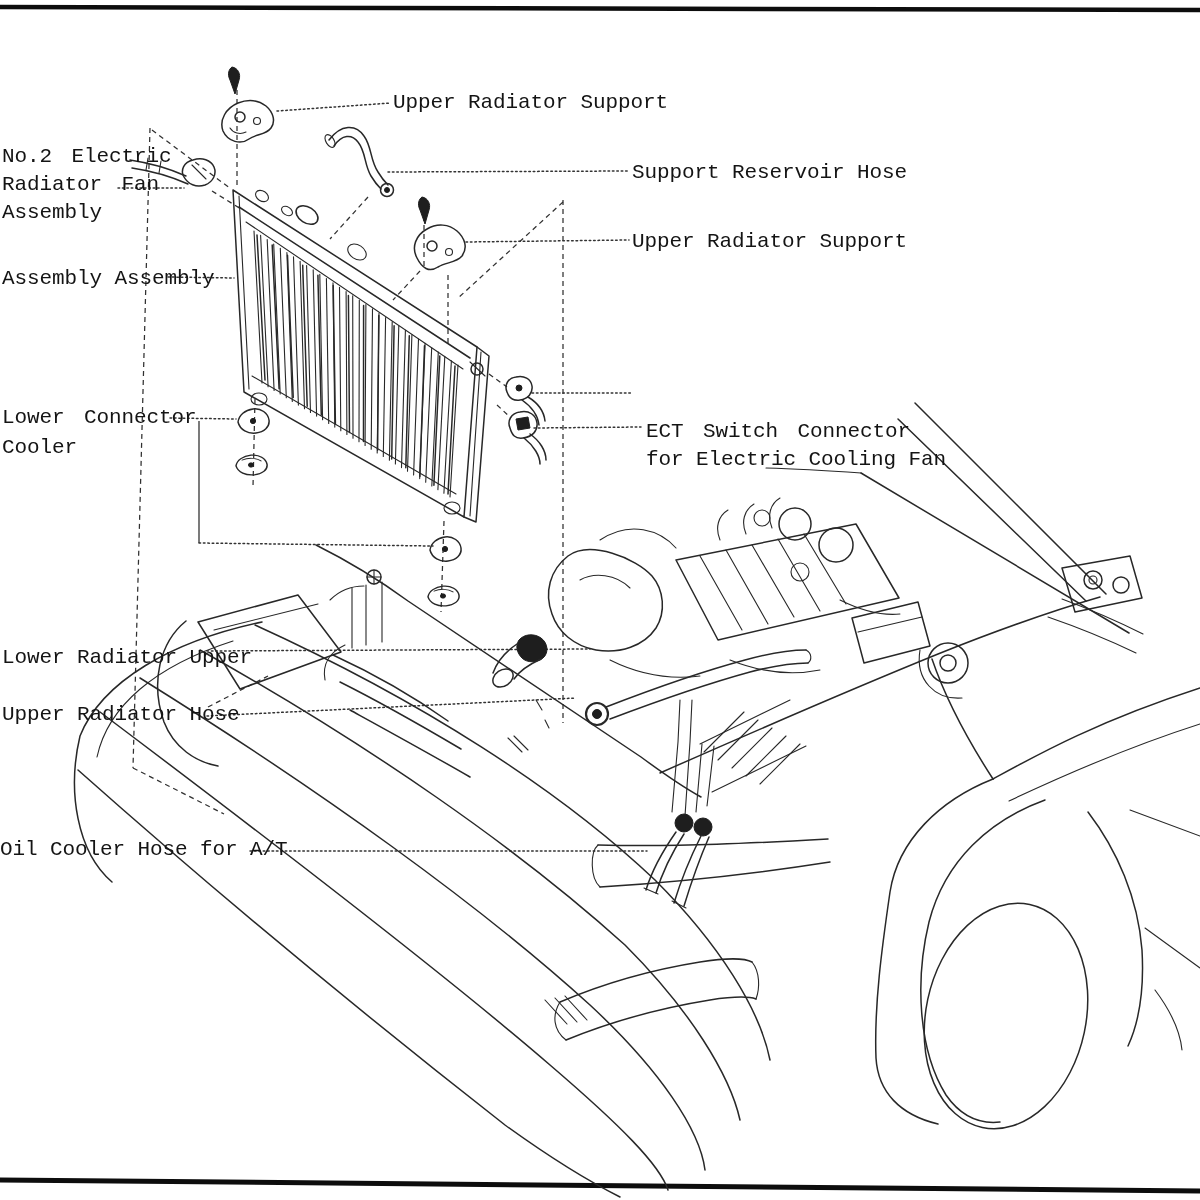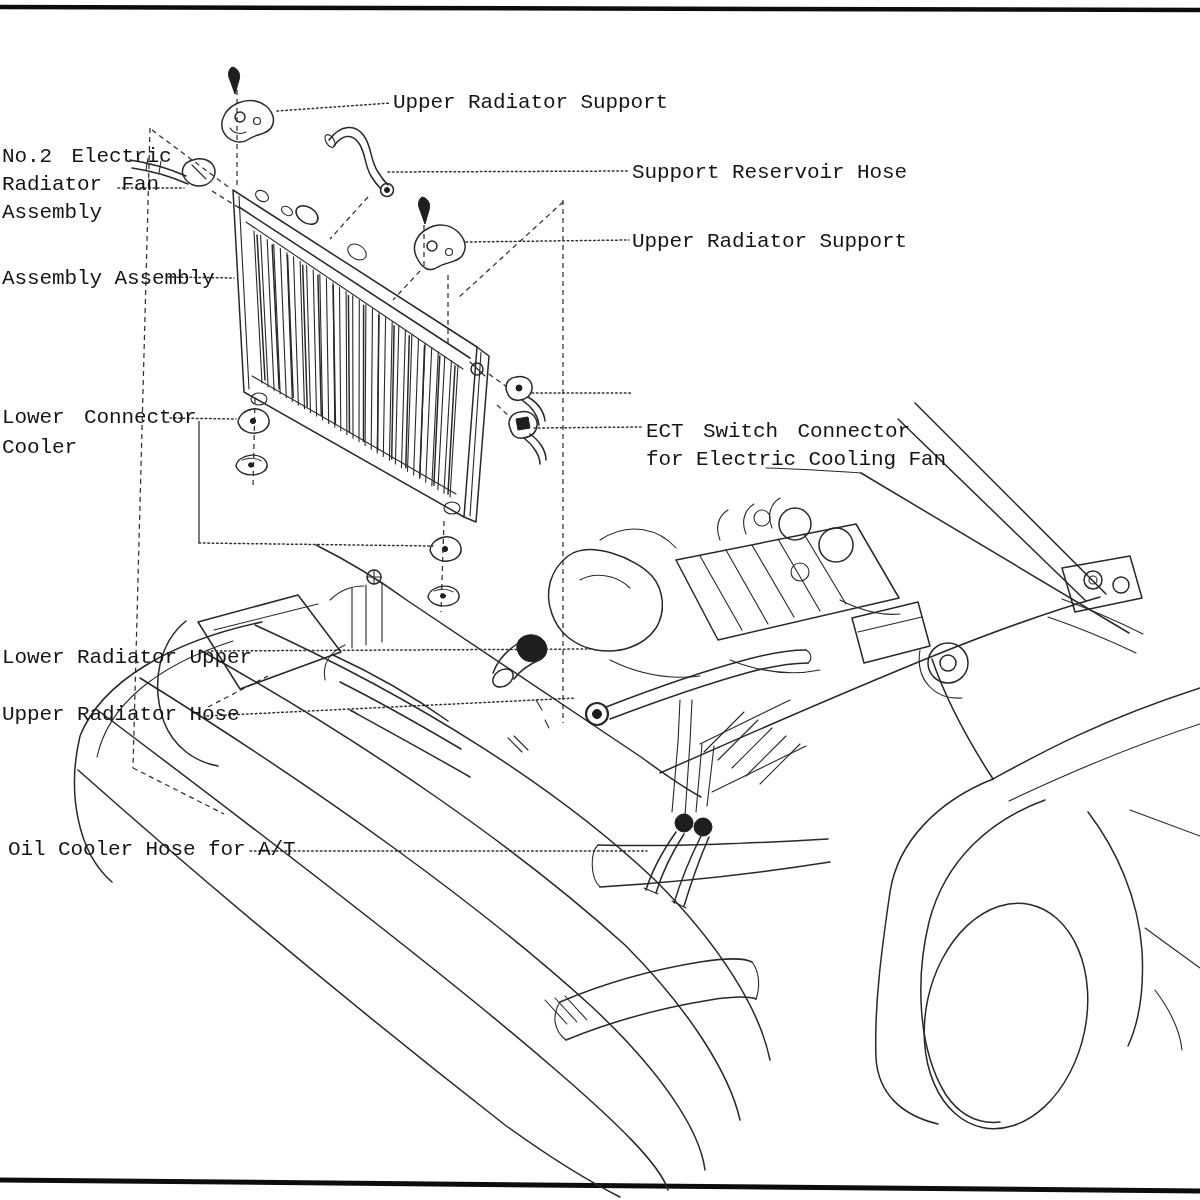"Oil Cooler Hose for A/T" div.lbl { left: 8px -> 0 }
